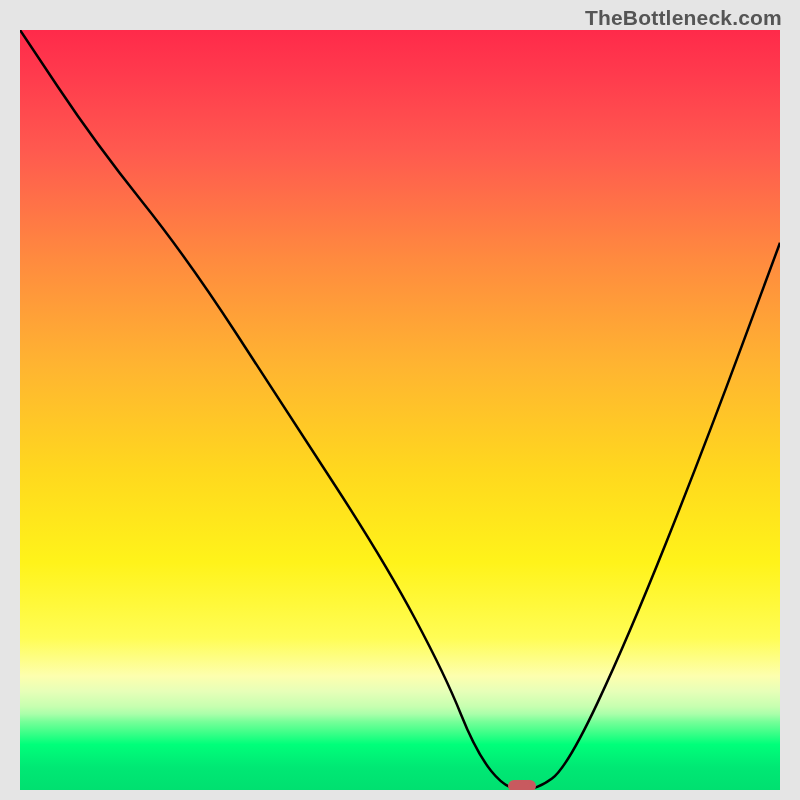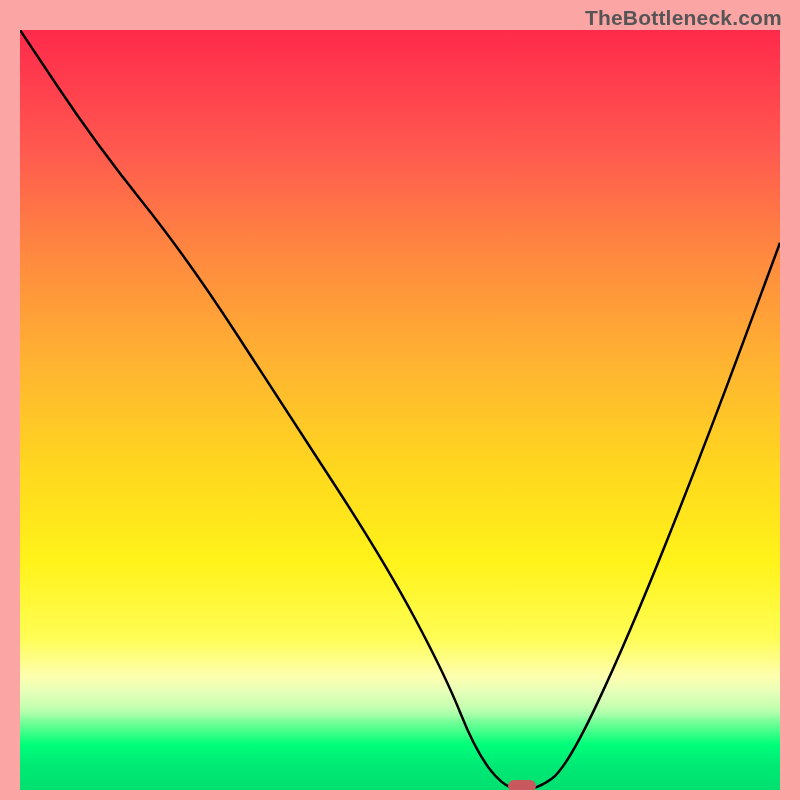"TheBottleneck.com" .frame { background: #fca5a5 -> #e5e5e5 }
